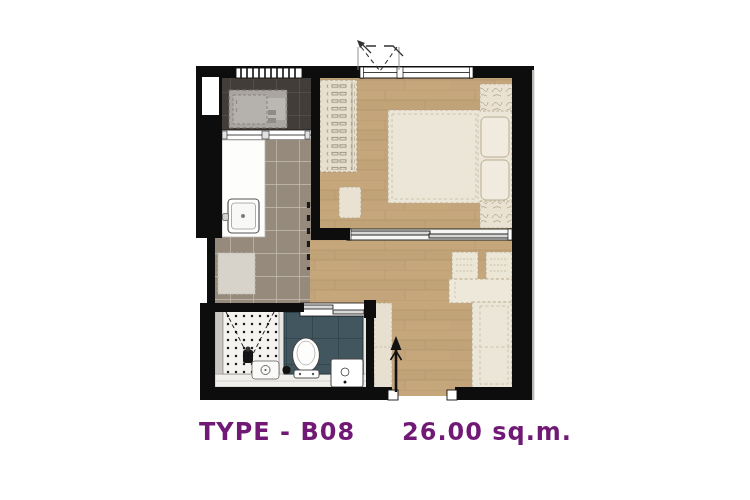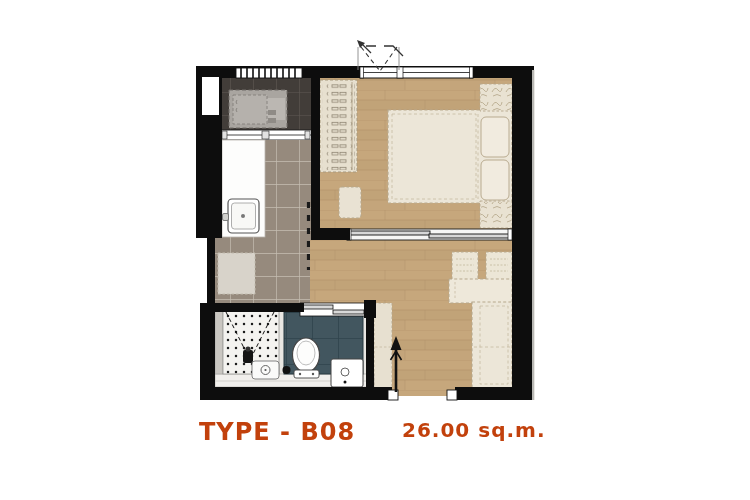"TYPE - B08" .caption { color: #c2410c -> #701a75 }
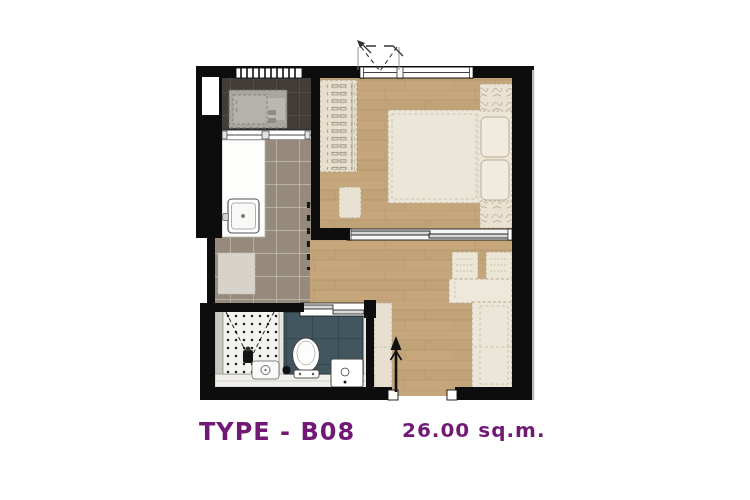"26.00 sq.m." .caption .area { font-size: 20px -> 24px }
